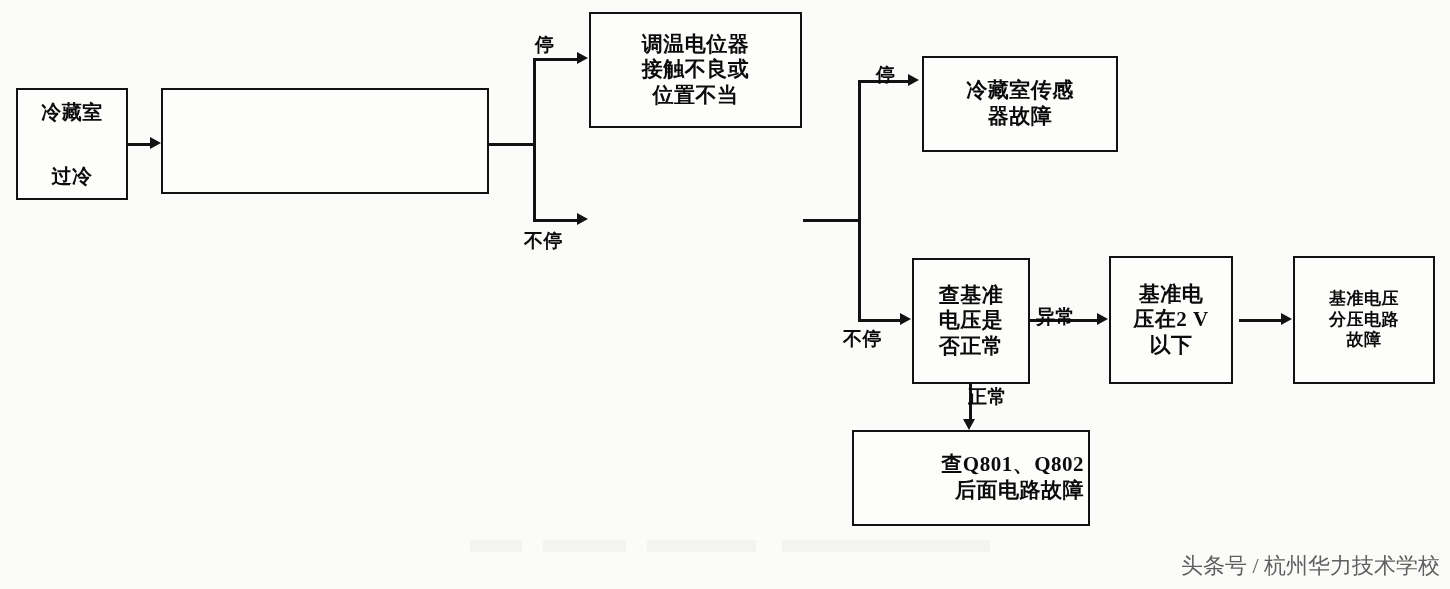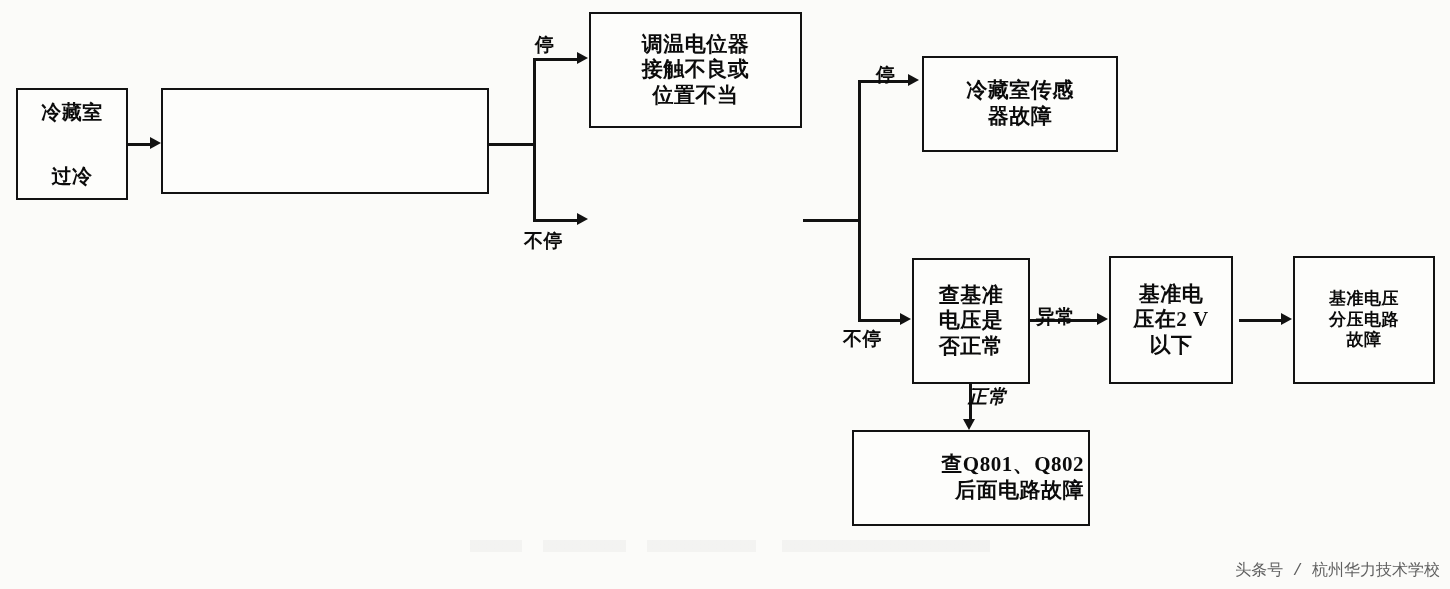"正常" div.elabel { font-style: italic -> none }
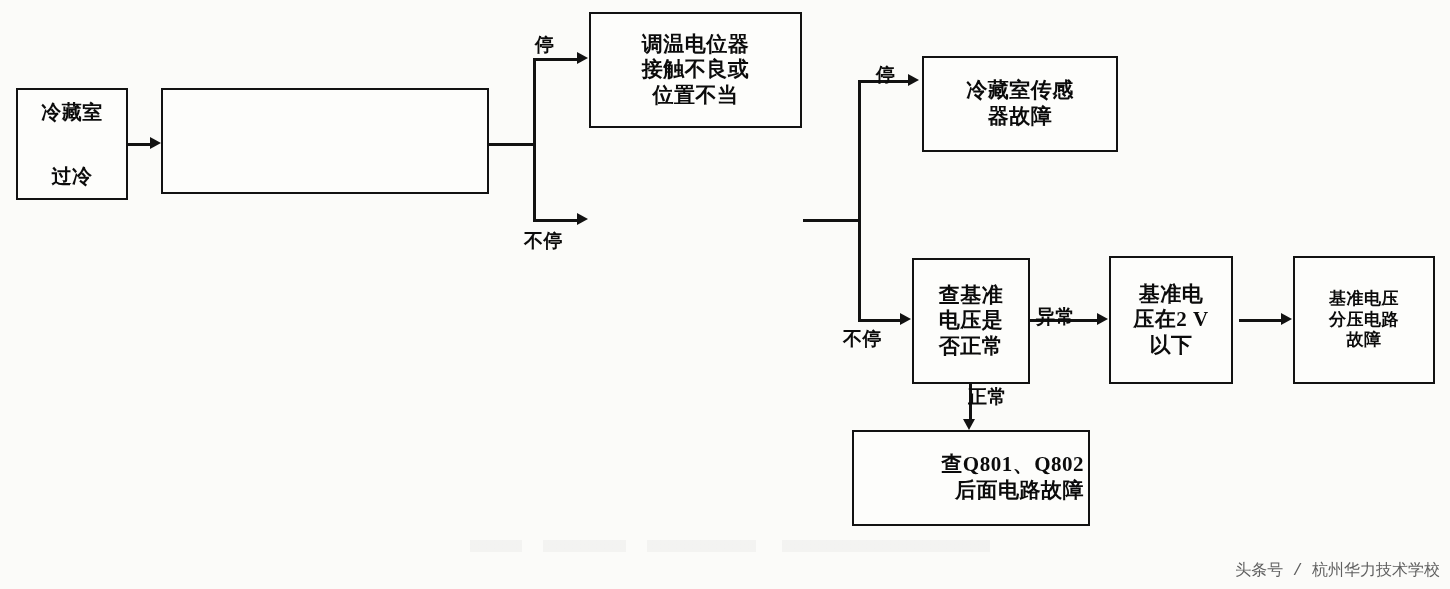"头条号 / 杭州华力技术学校" .watermark { font-family: Liberation Mono, monospace -> Liberation Serif, serif; font-size: 16px -> 22px }
